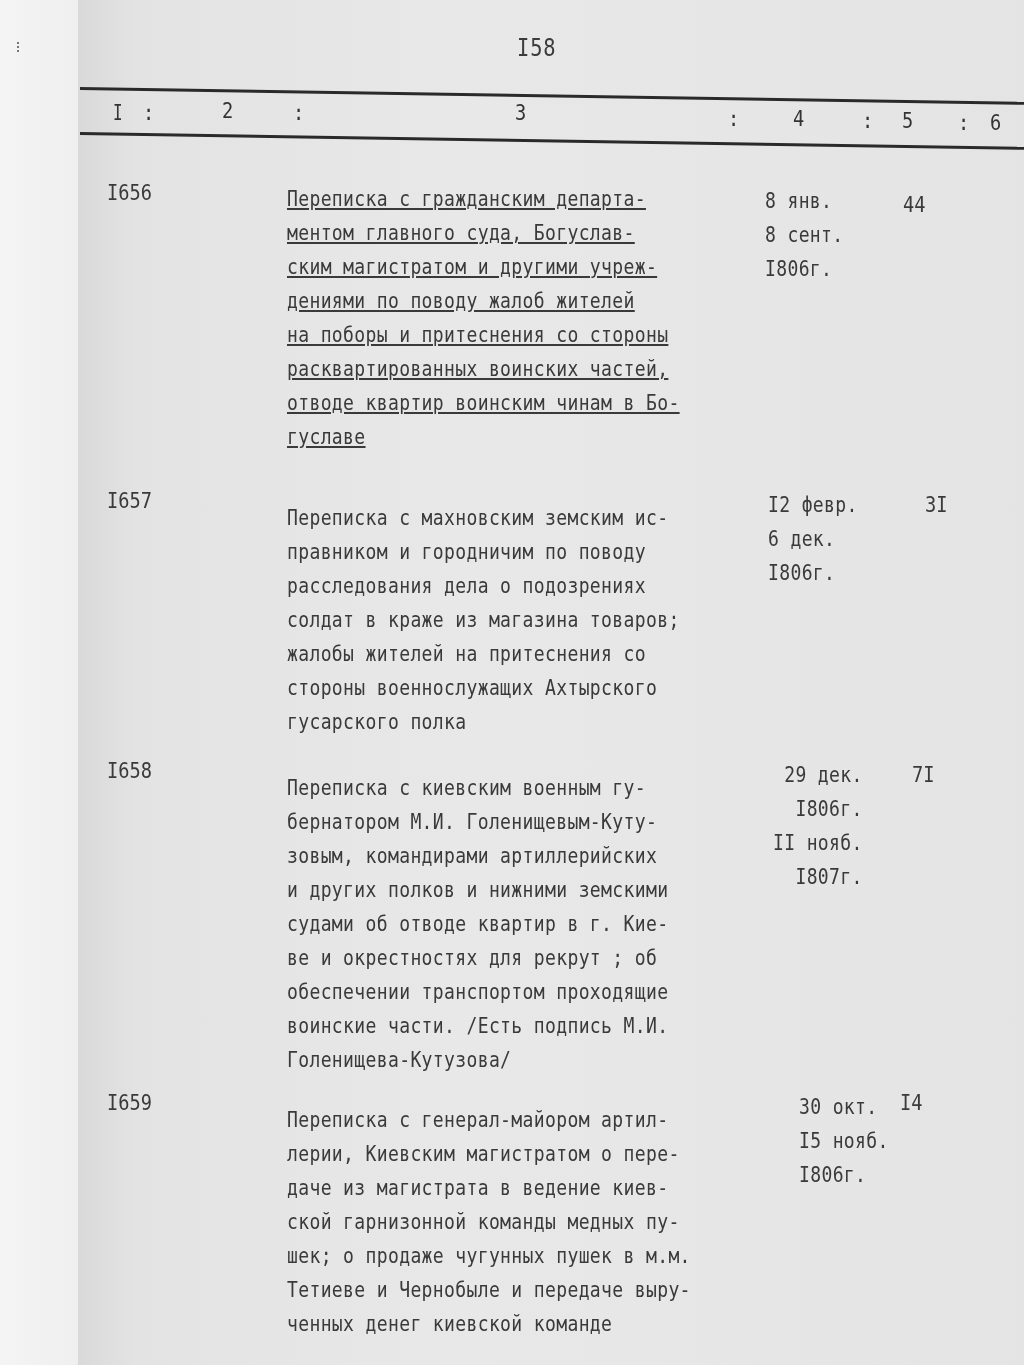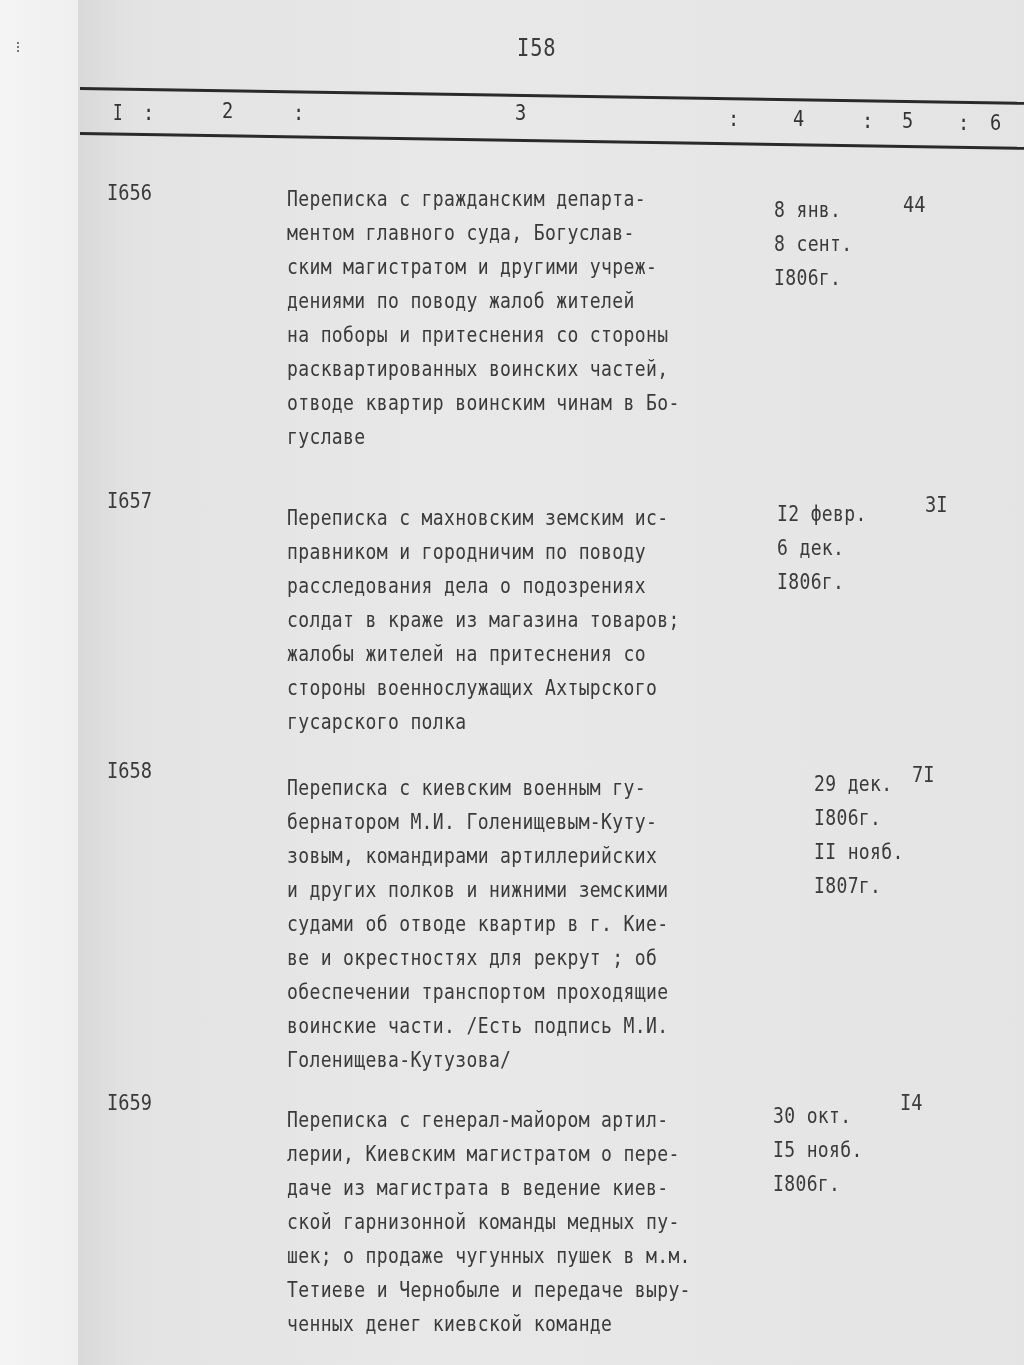"Переписка с гражданским департа-" ul.desc { text-decoration: none -> underline }
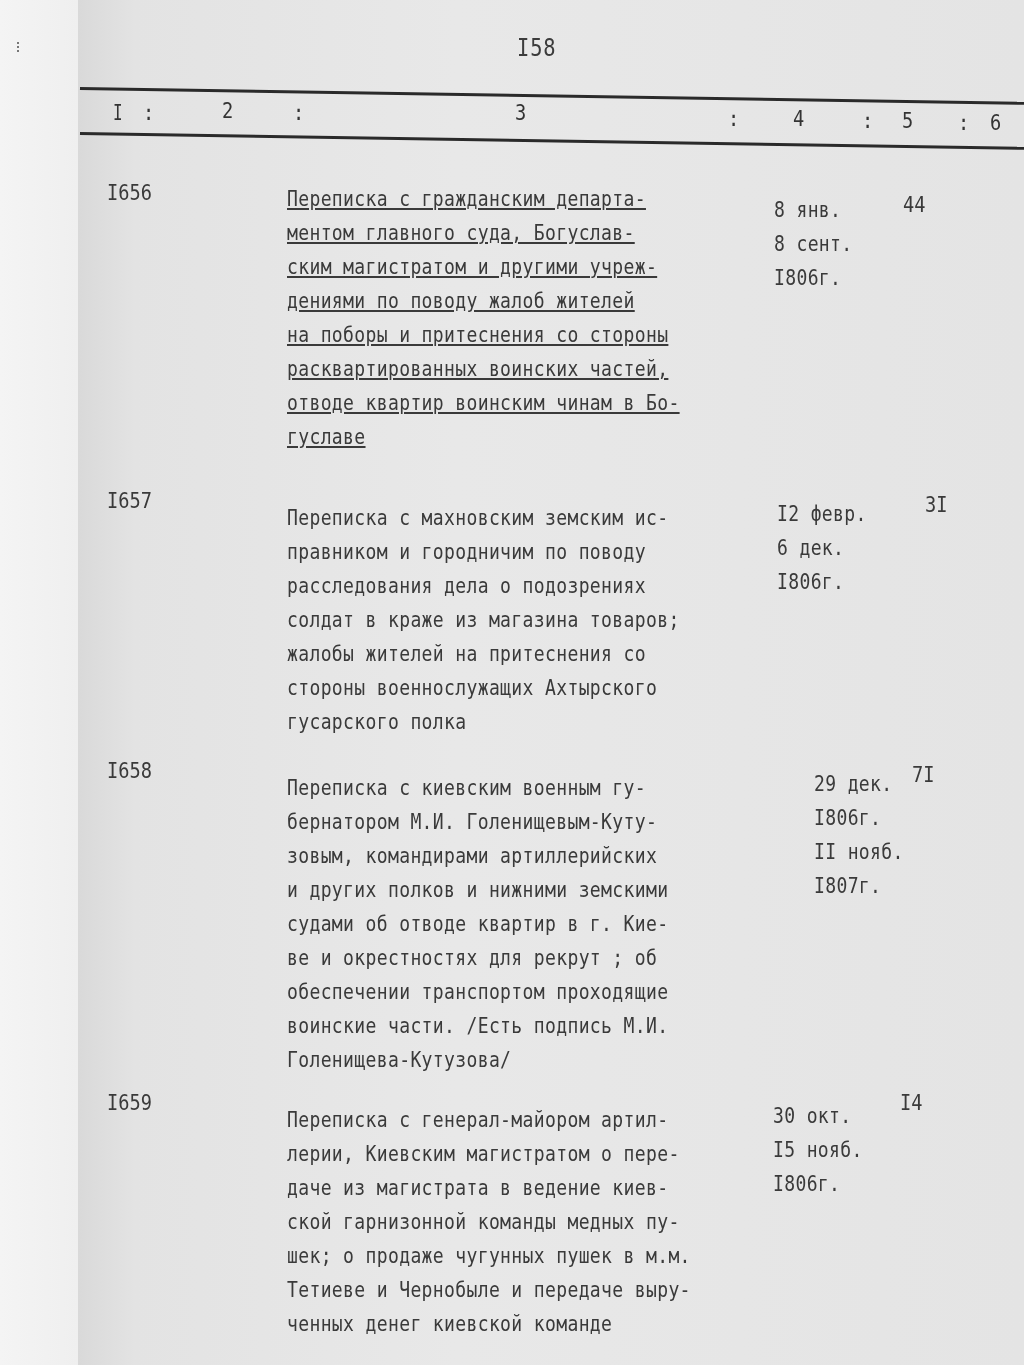"8 янв." .entry .dates { margin: 9px -> 0 }
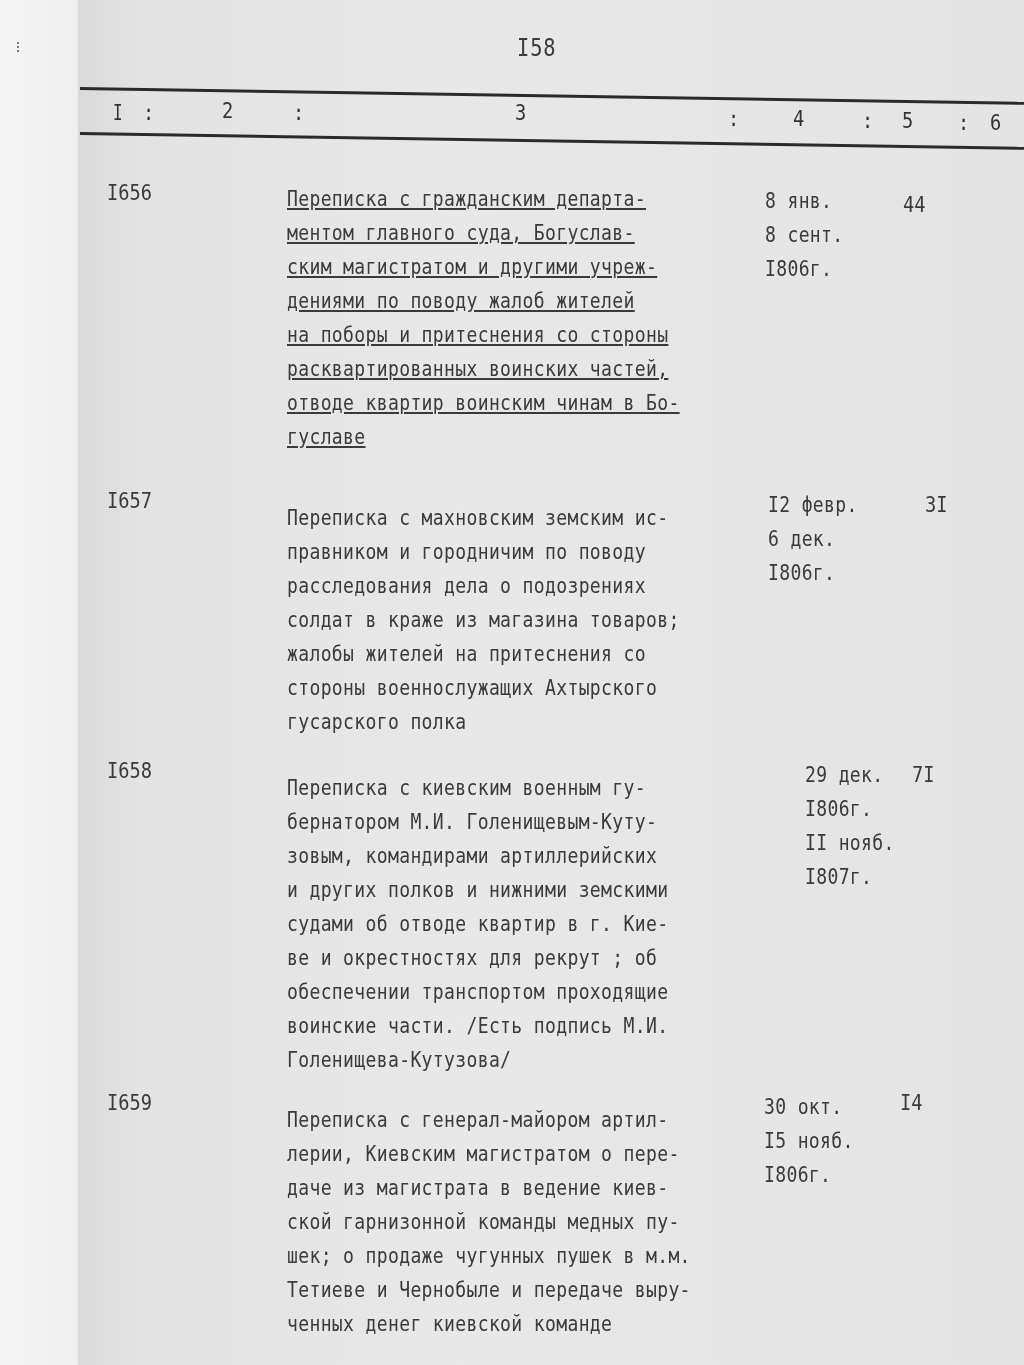"29 дек." ul.dates { left: 805px -> 773px; text-align: none -> right }
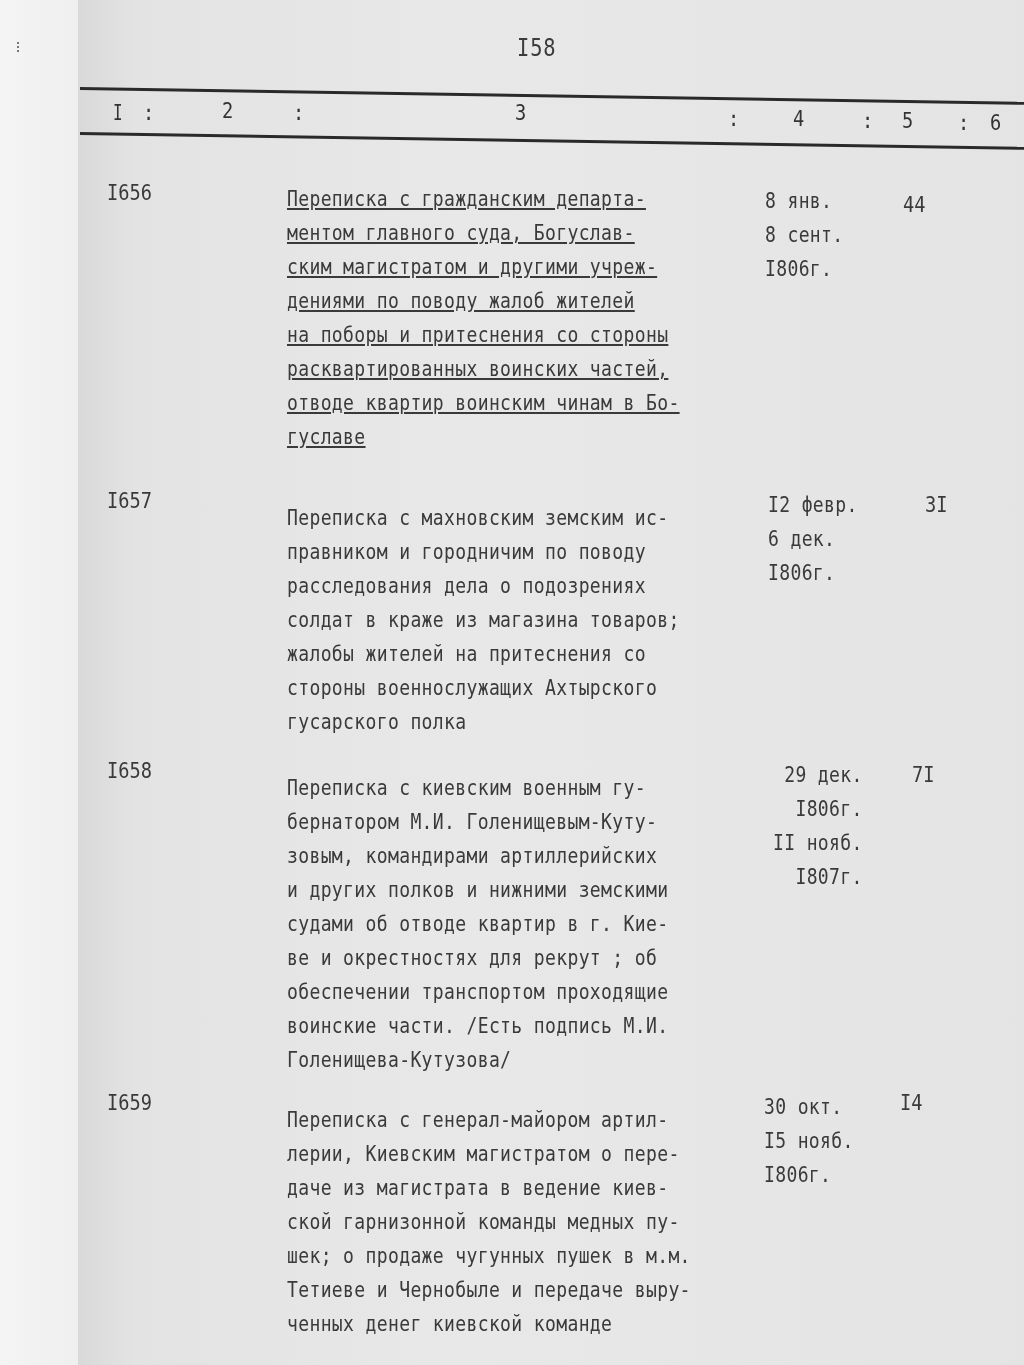"30 окт." ul.dates { left: 764px -> 799px }
